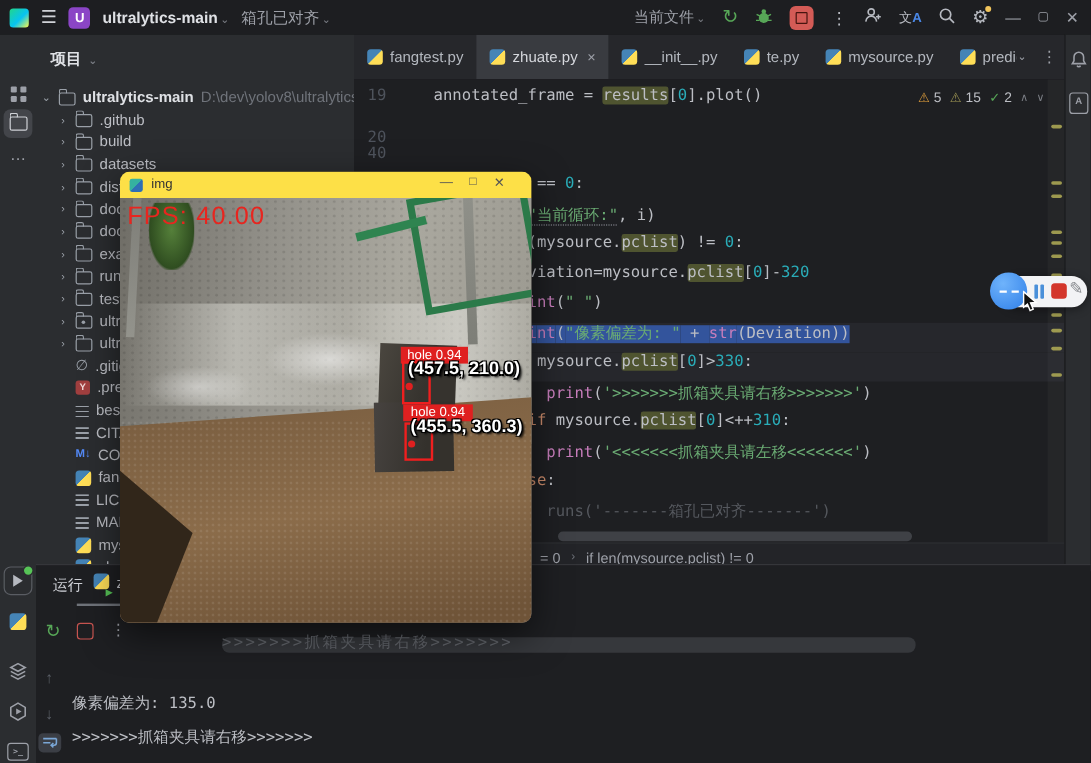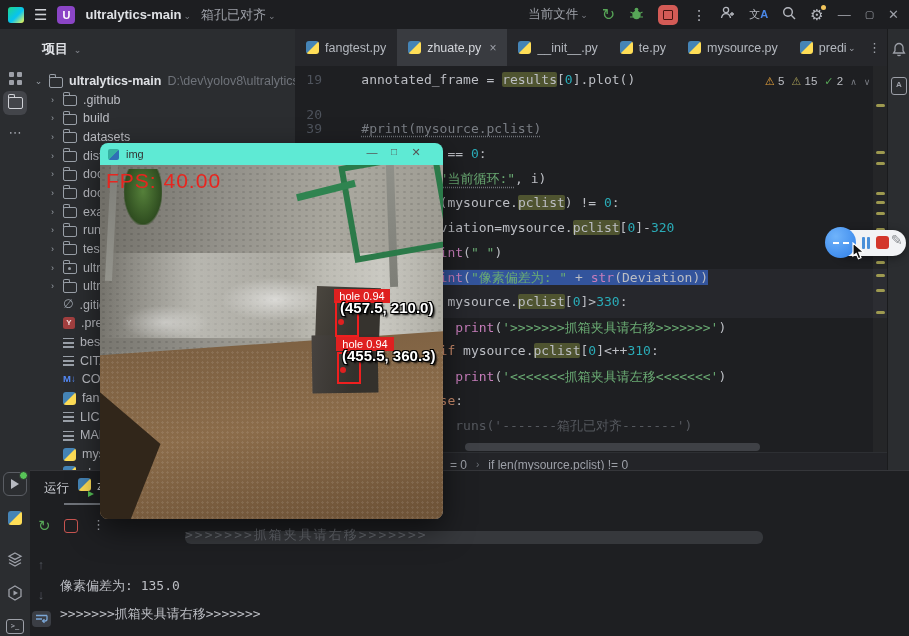"39" span.lno { text: 39 -> 40 }
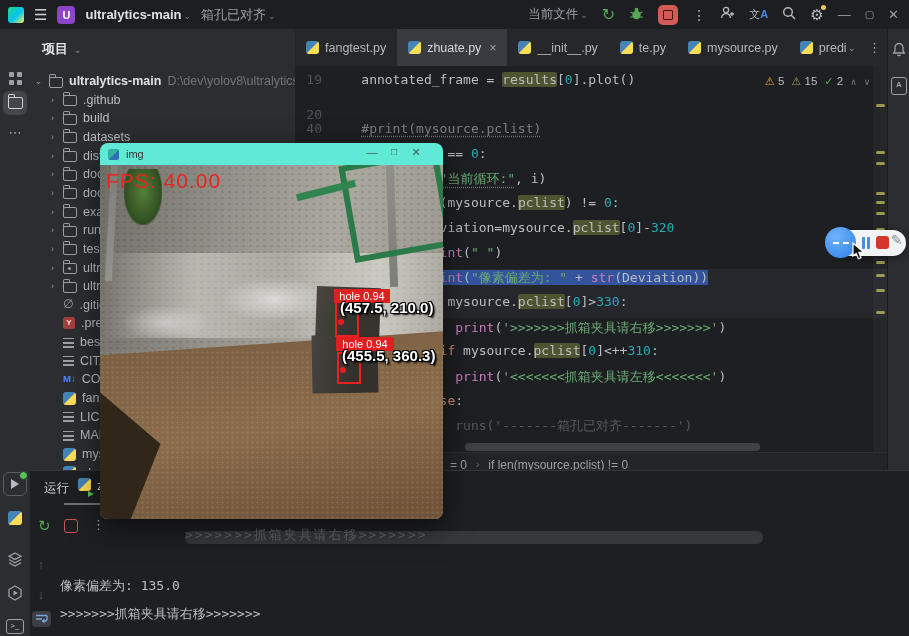"#print(mysource.pclist)" span.ctext { html: <span><span> </span><span>#print(mysource.pclist)</span></span> -> none }
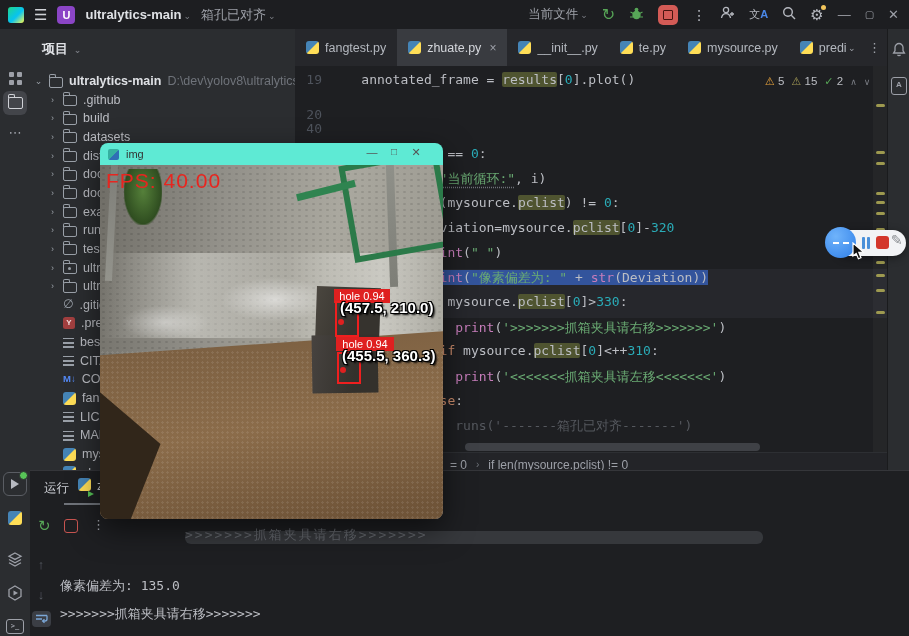"img" #imgtitle { background: #5eead4 -> #fde047 }
